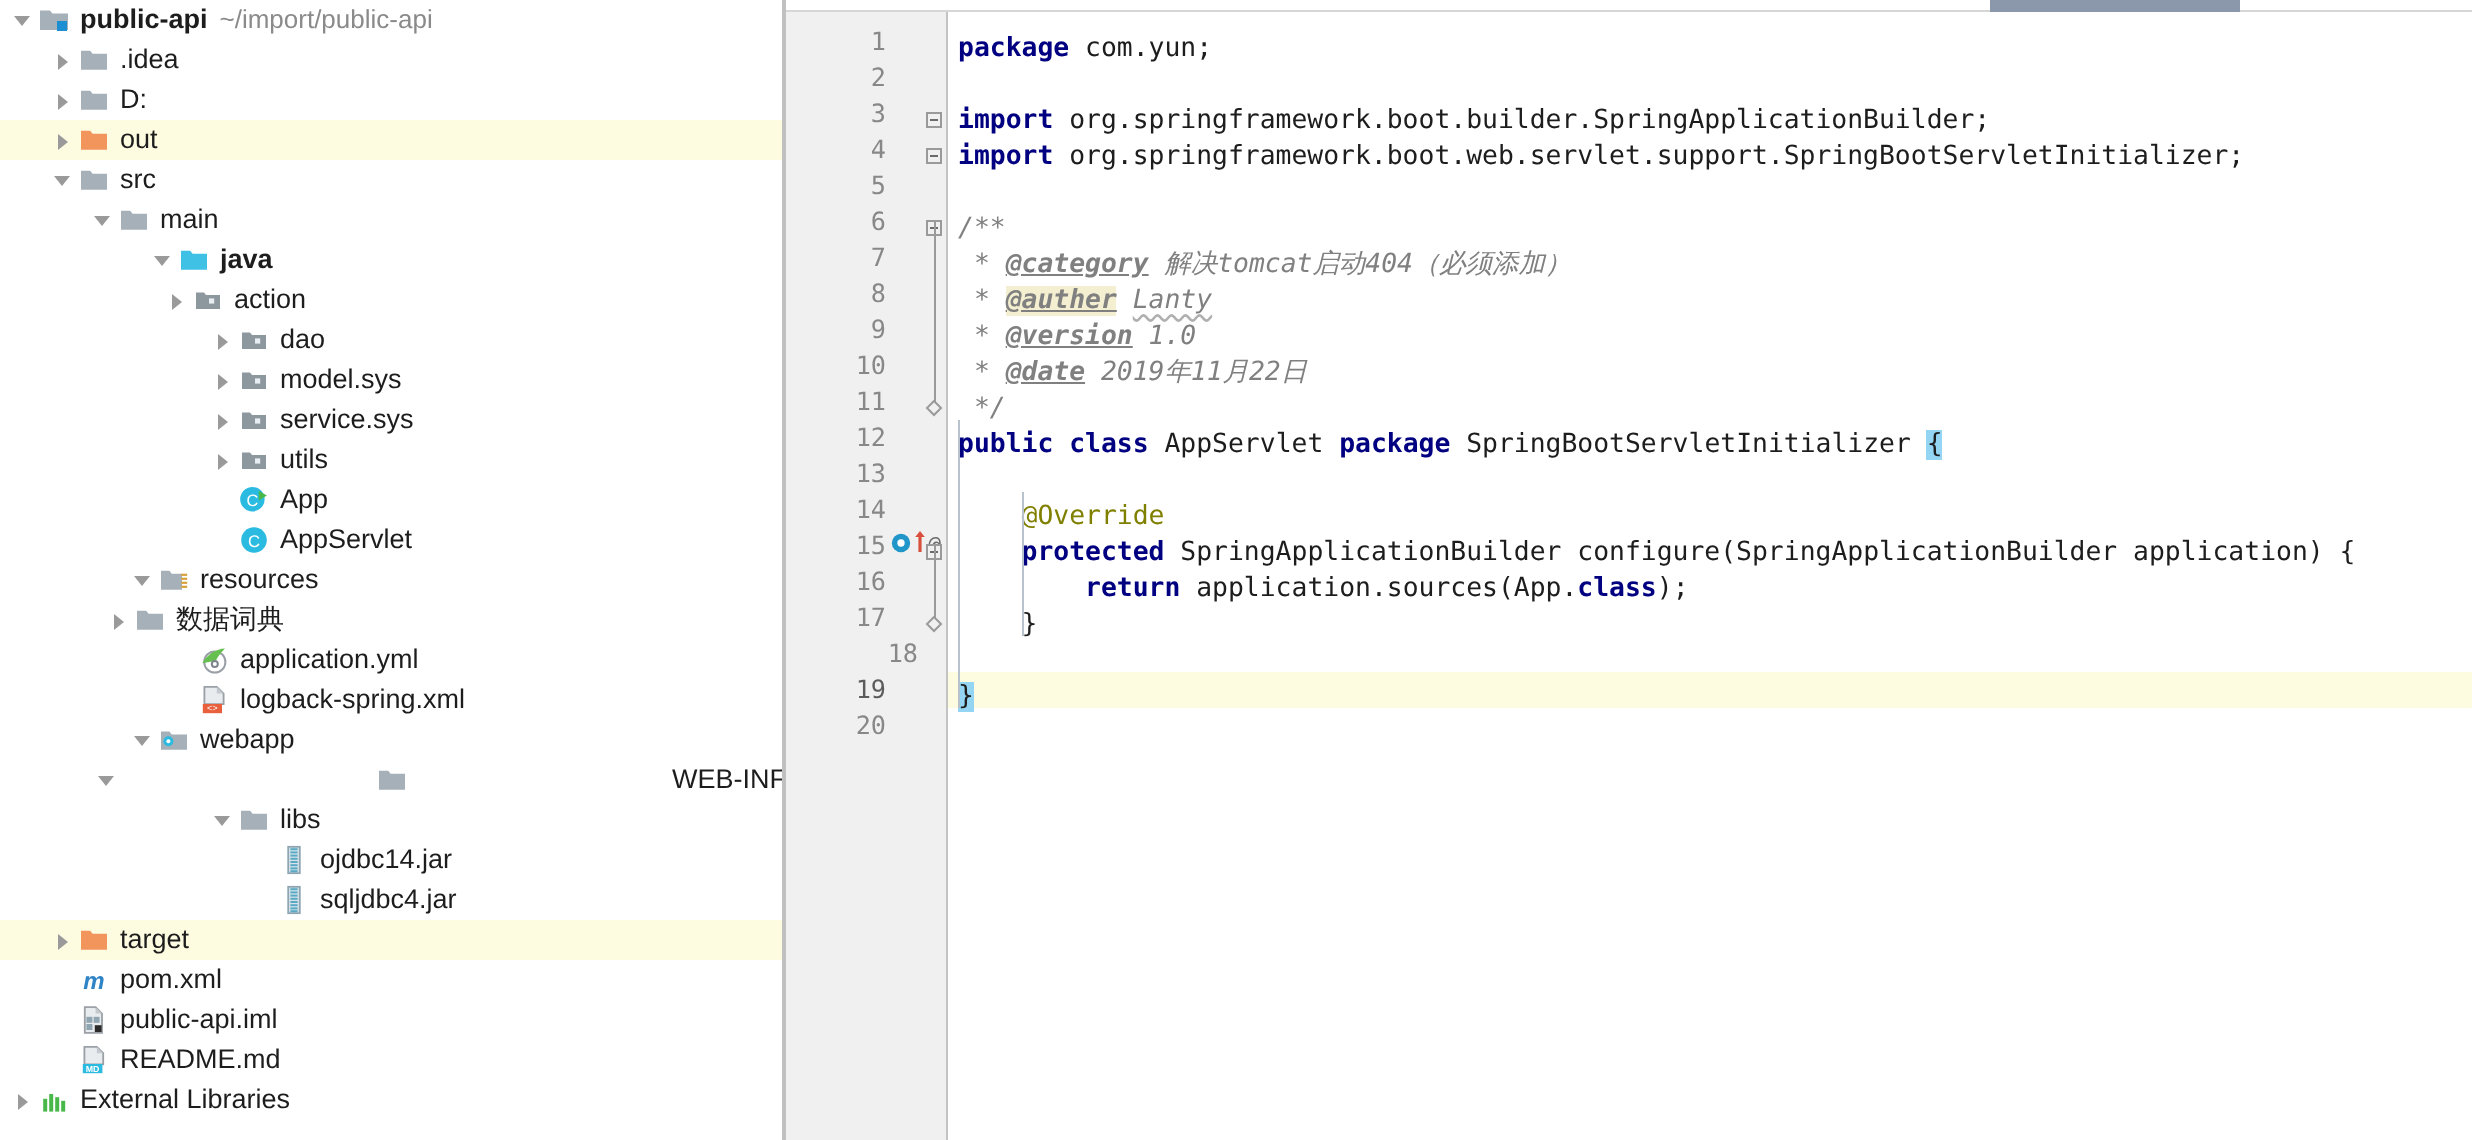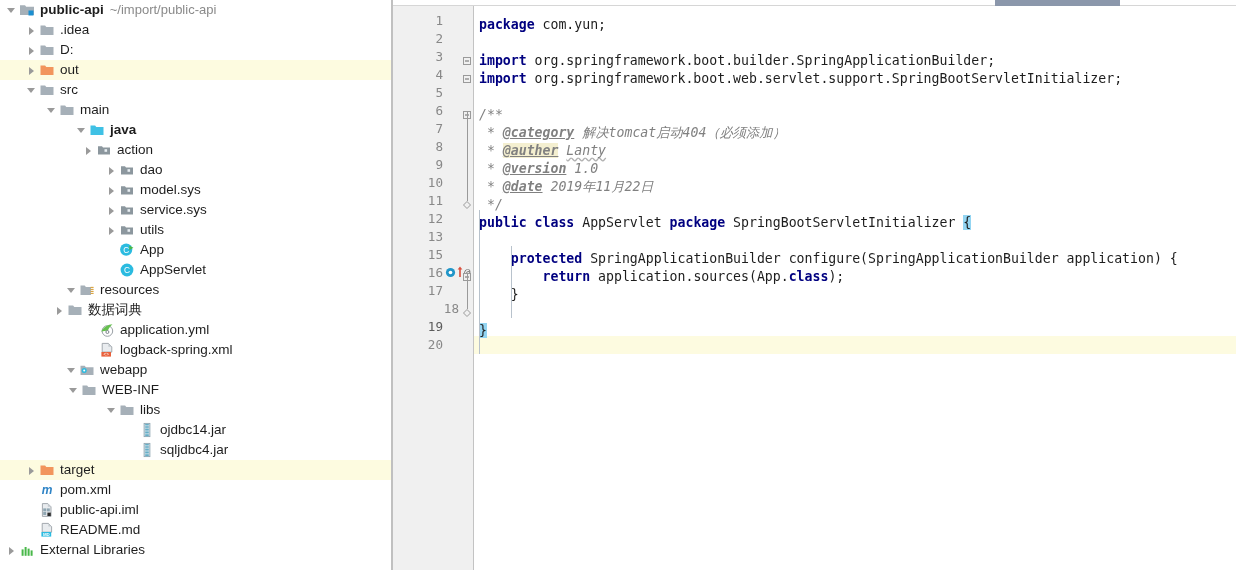"14" div.ln-row { html: none -> <div><span>14</span><span> <span>@Override</span></span></div> }
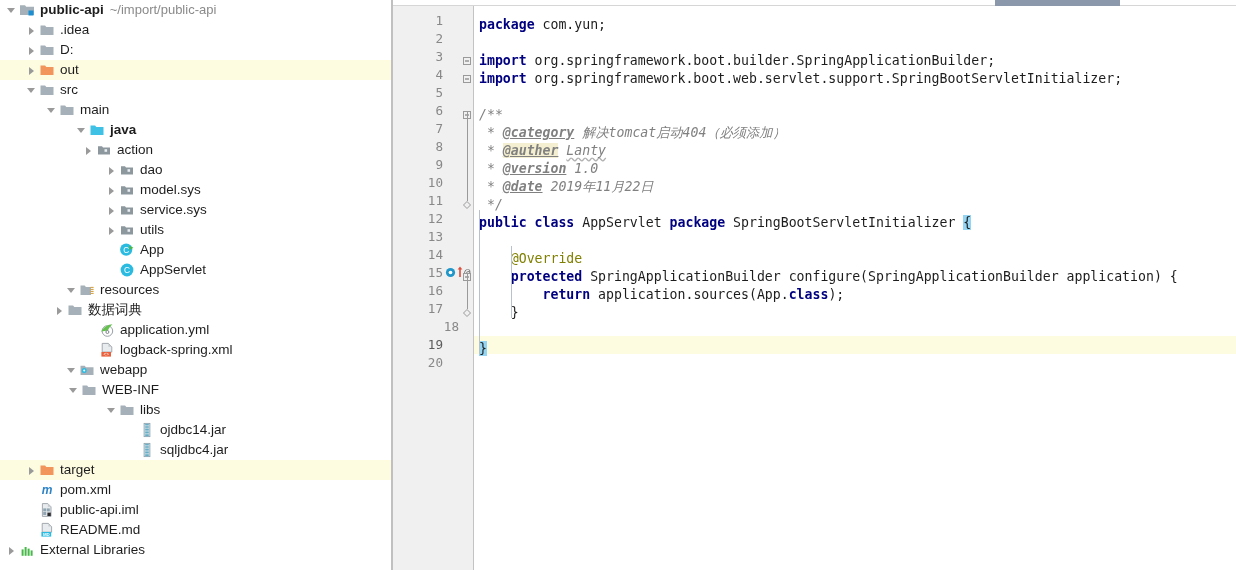"WEB-INF" div.row { justify-content: none -> space-between; padding-left: 68px -> 48px }
